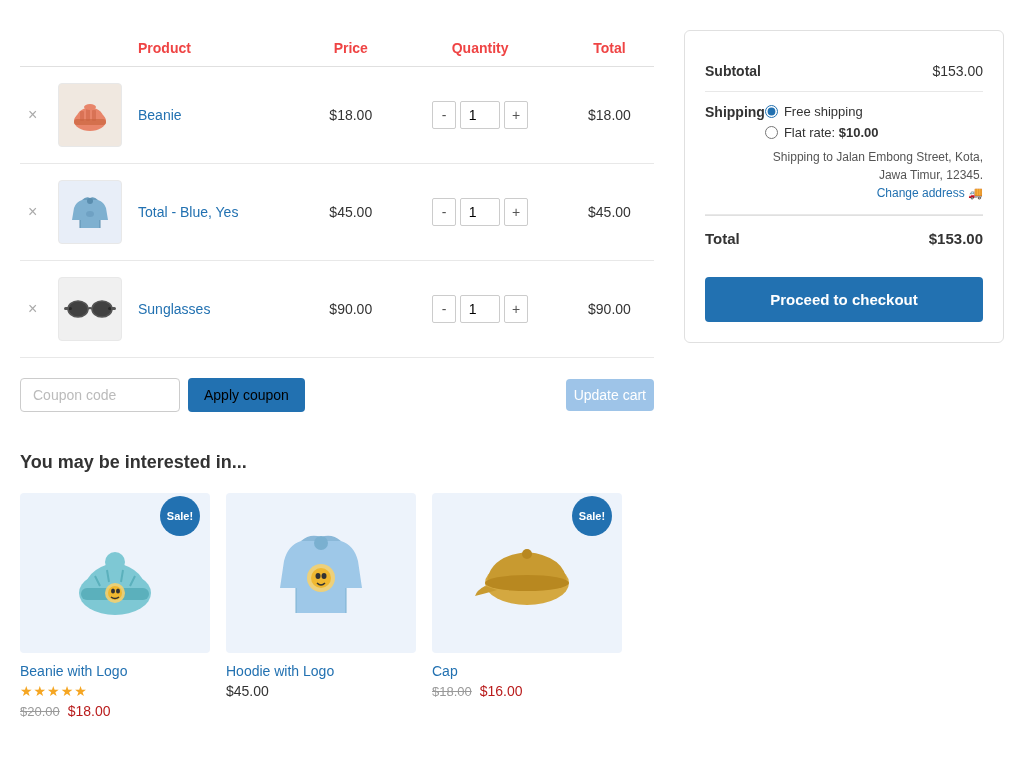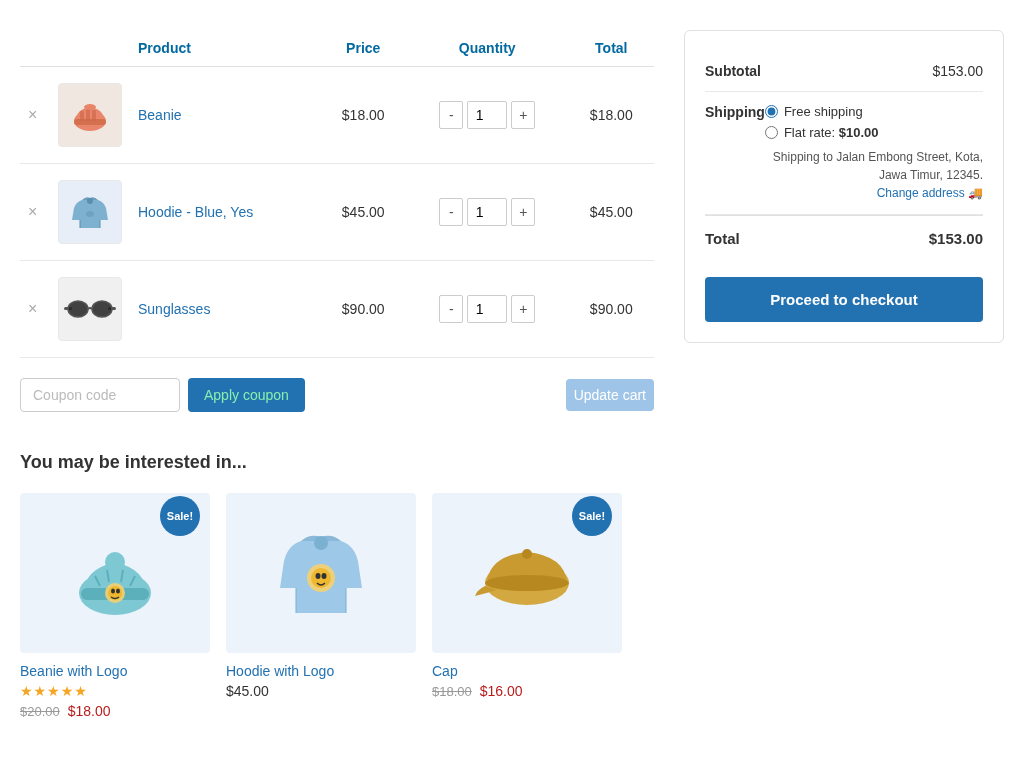"Product" thead th { color: #0369a1 -> #ef4444 }
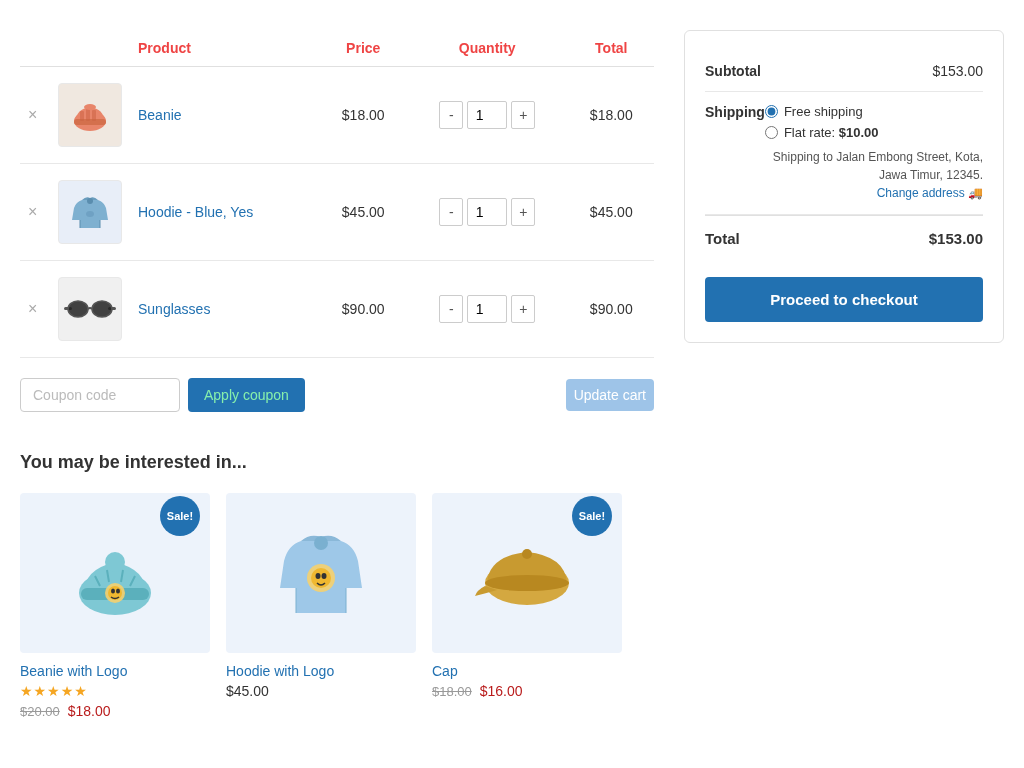"Hoodie - Blue, Yes" a { text: Hoodie -> Total }
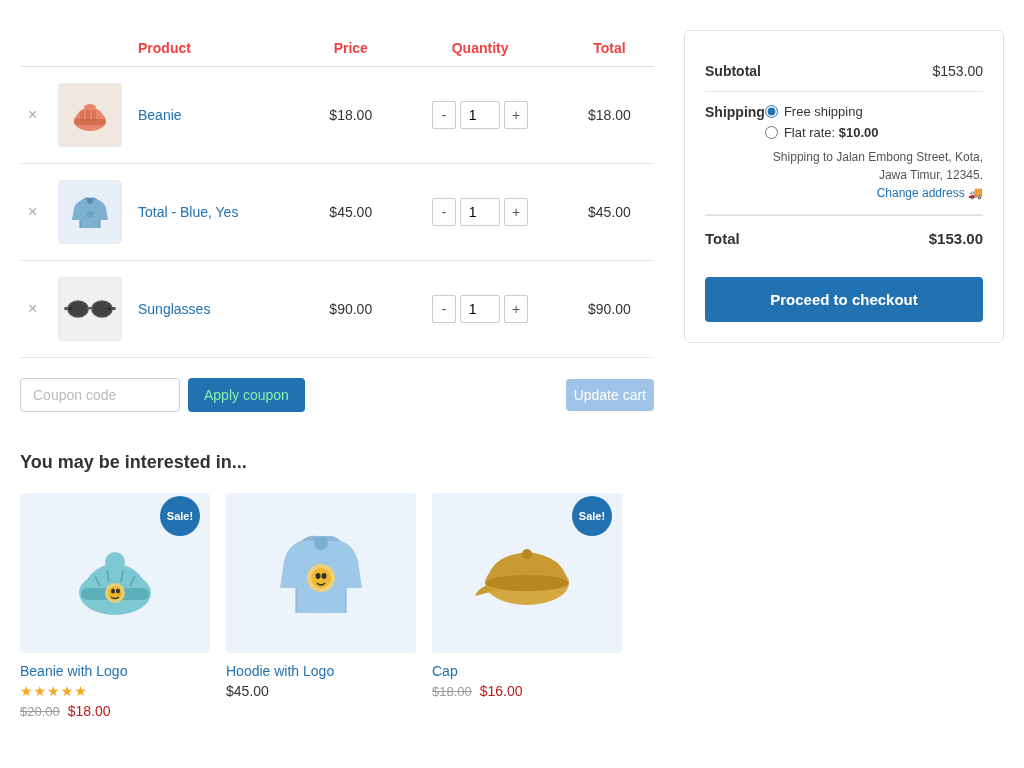"Apply coupon" .apply-btn { color: #86efac -> #000000 }
